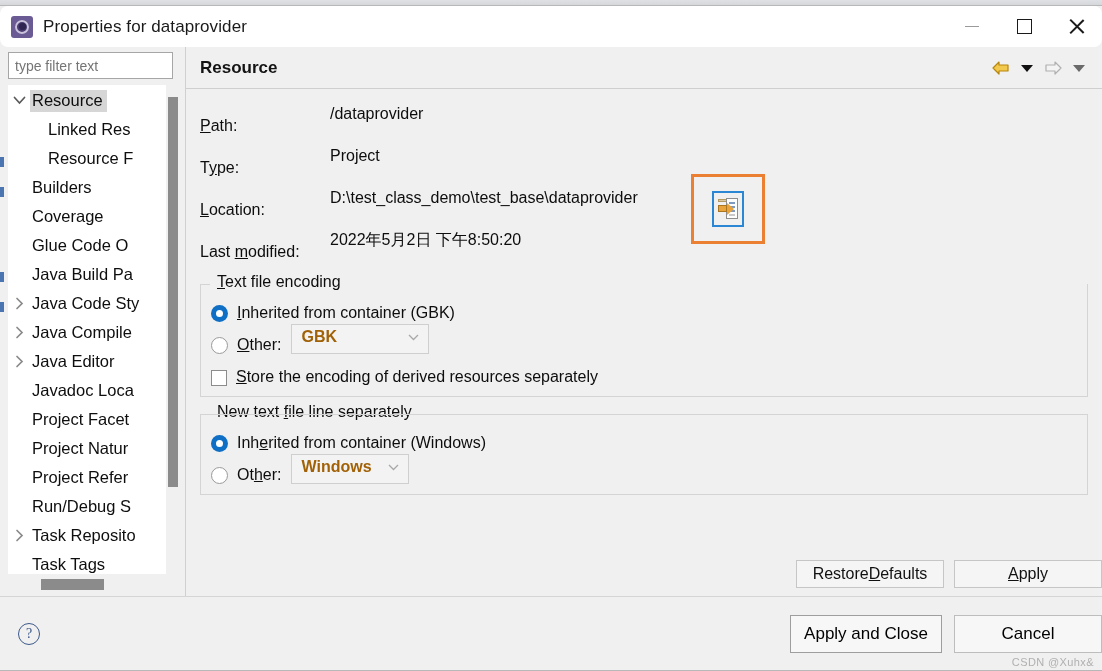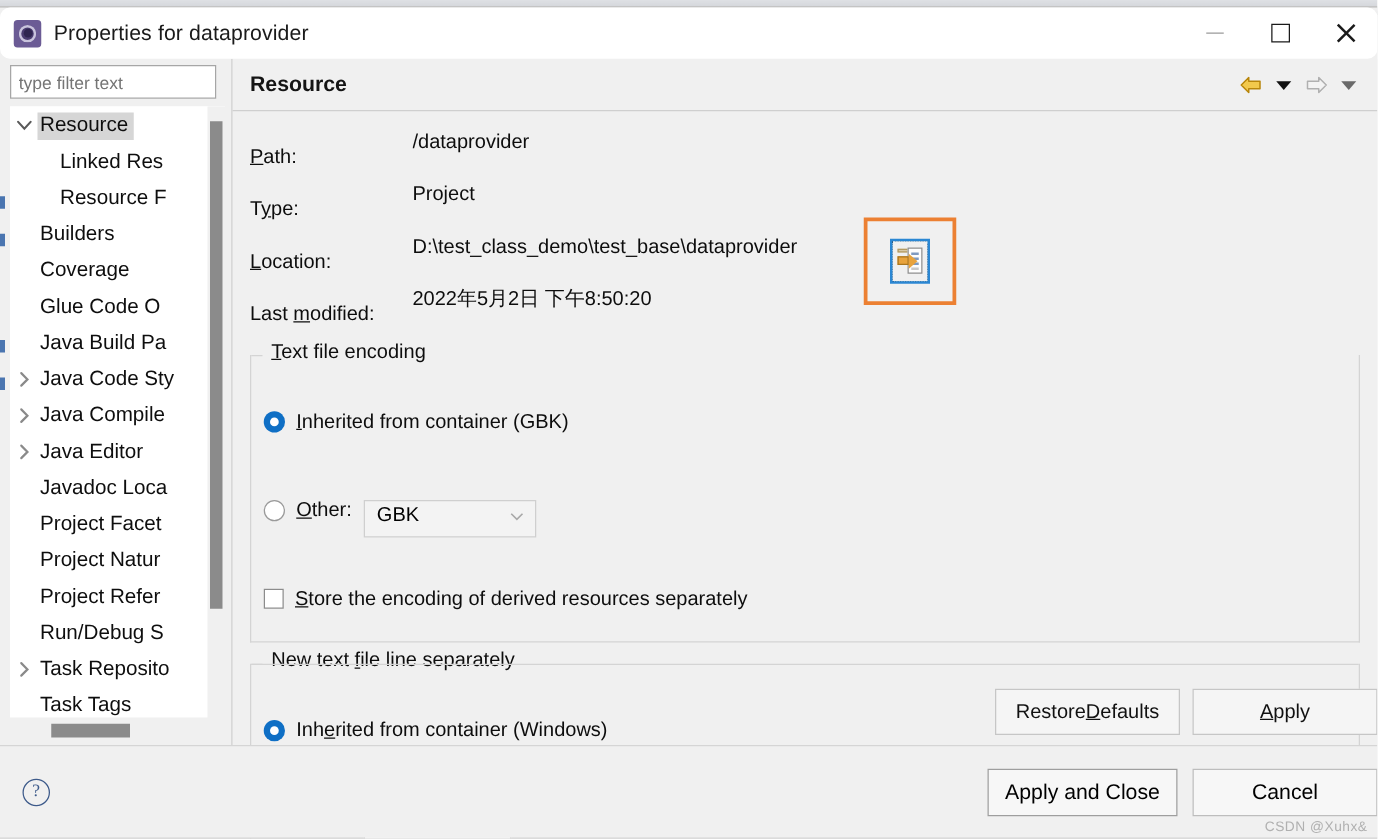"Inherited from container (GBK)" .row { align-items: flex-start -> flex-end; margin-top: 39px -> none }
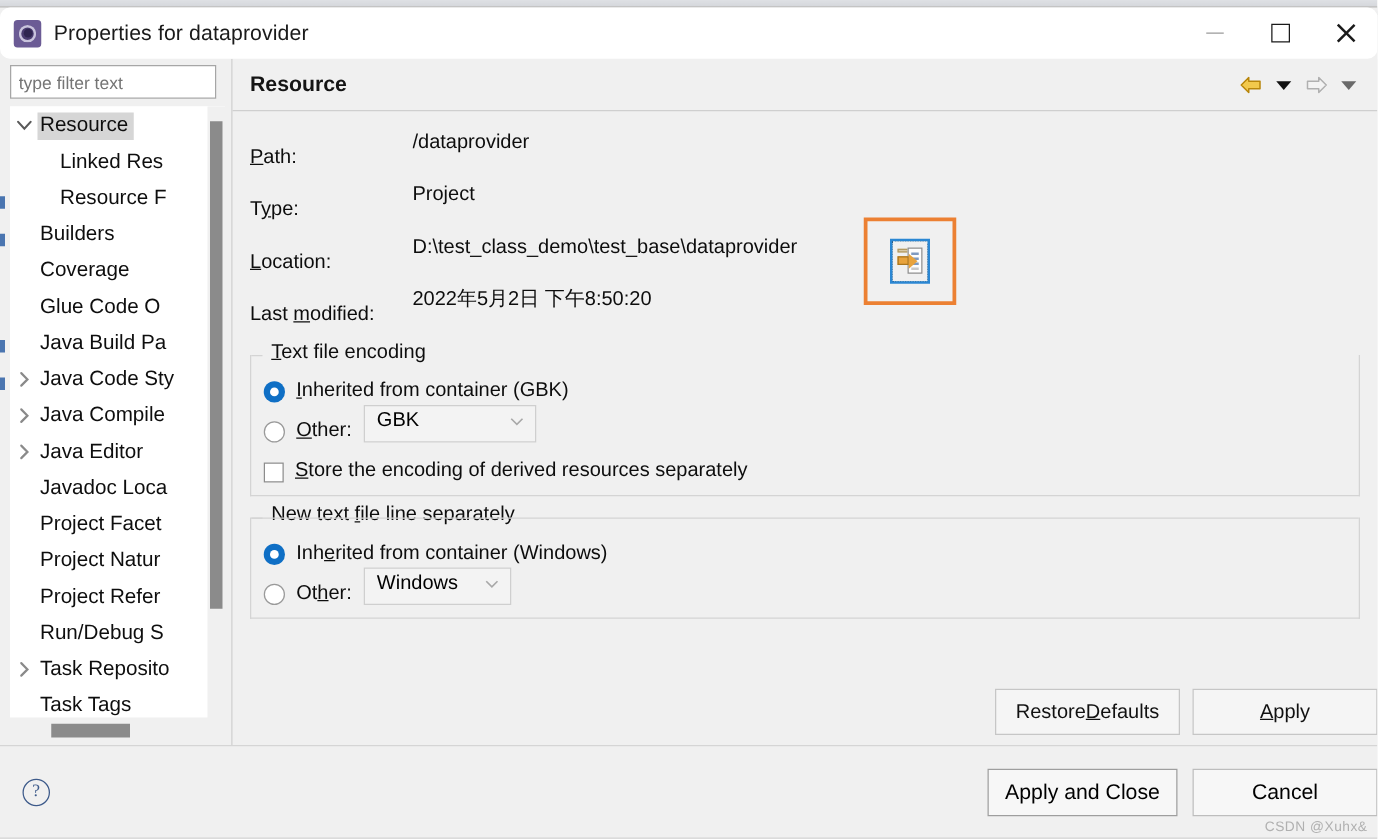"GBK" .combo { color: #000000 -> #a16207; font-weight: none -> bold }
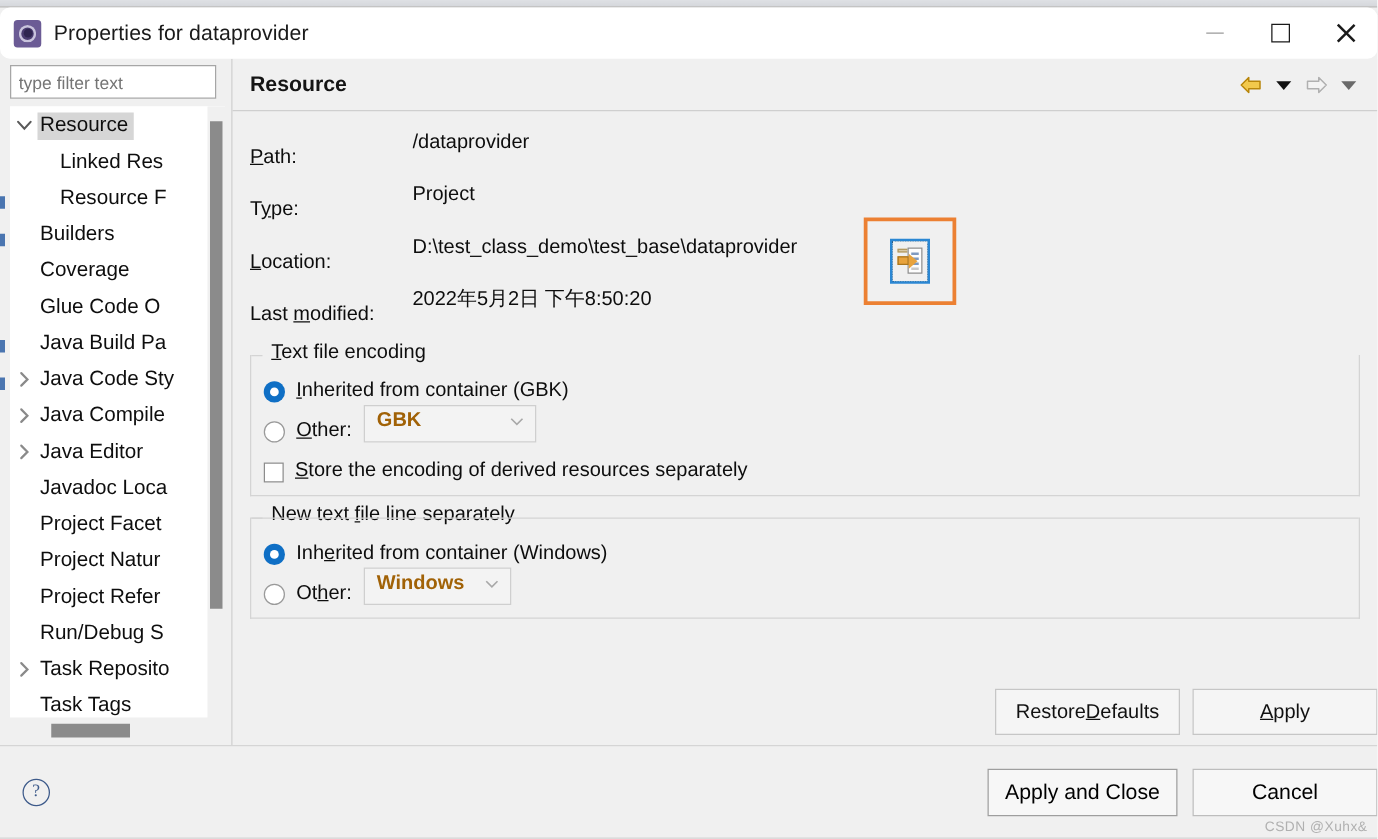"Restore" .btn { height: 37px -> 28px }
